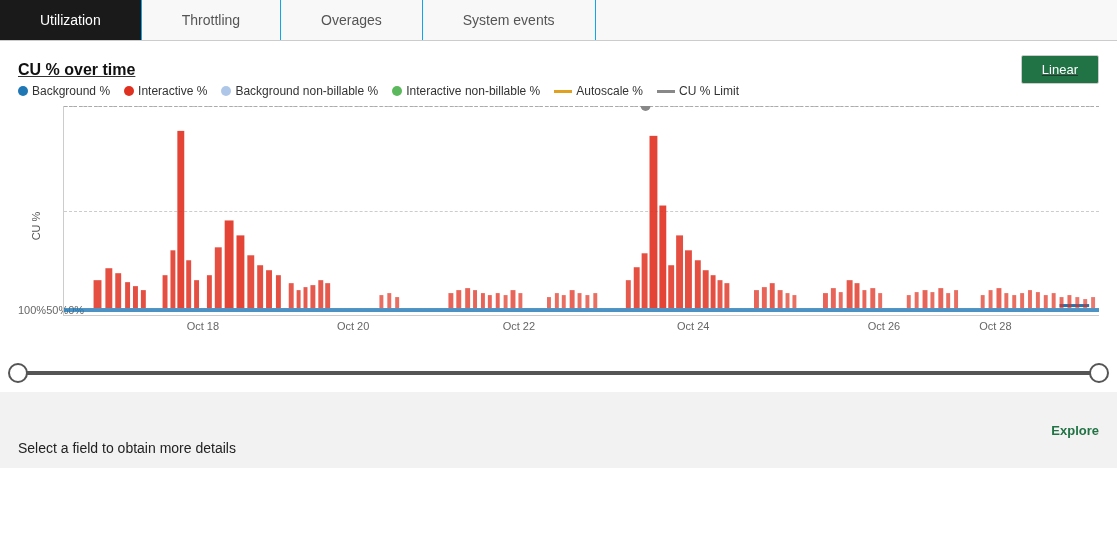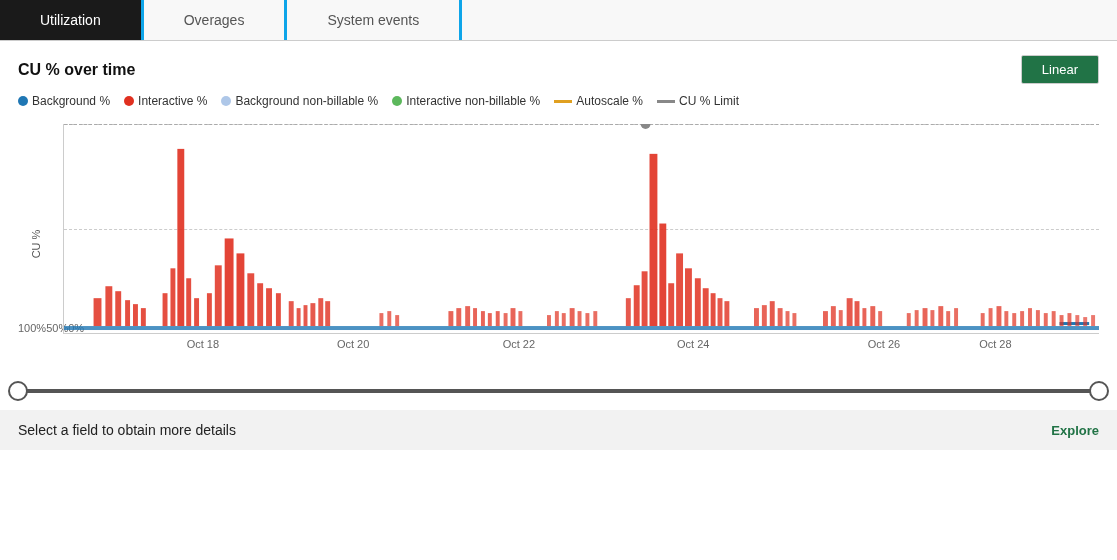"Utilization" .tab { border-right: 3px solid #0ea5e9 -> 1px solid #0ea5e9 }
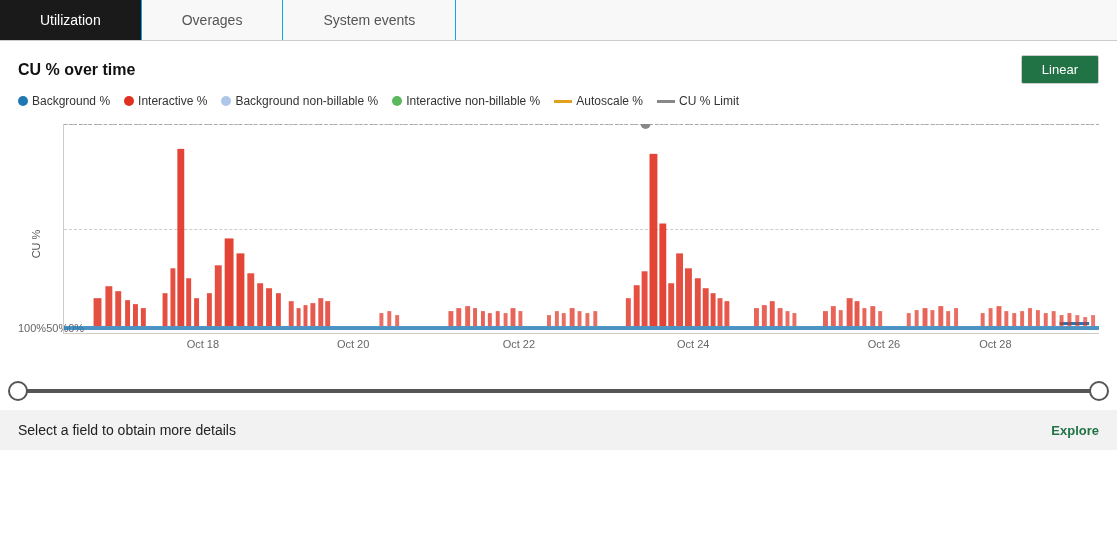"Throttling" button.tab { html: none -> <button>Throttling</button> }
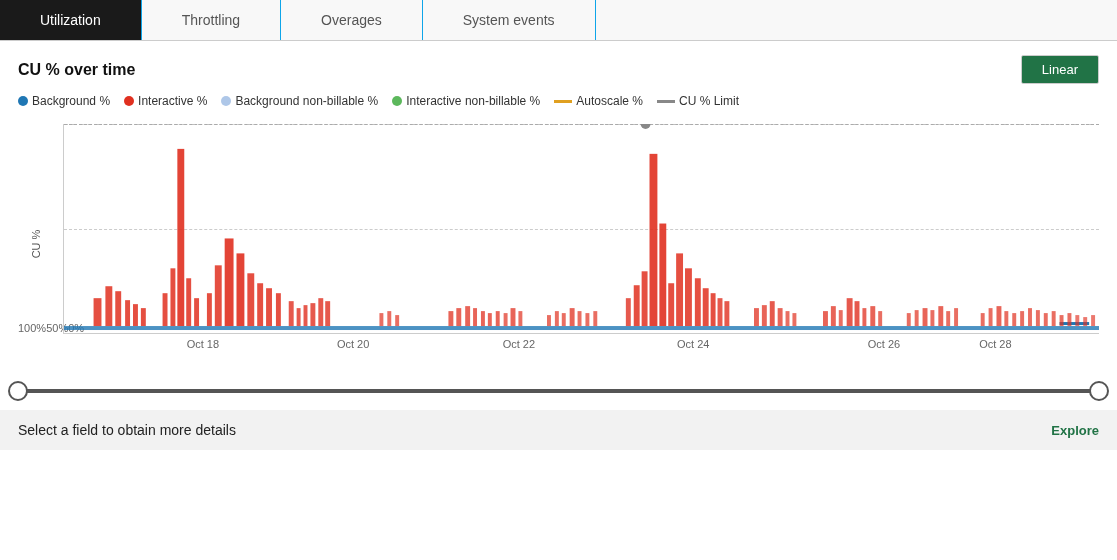"CU % over time" .chart-header { margin-bottom: 10px -> none; text-decoration: none -> underline }
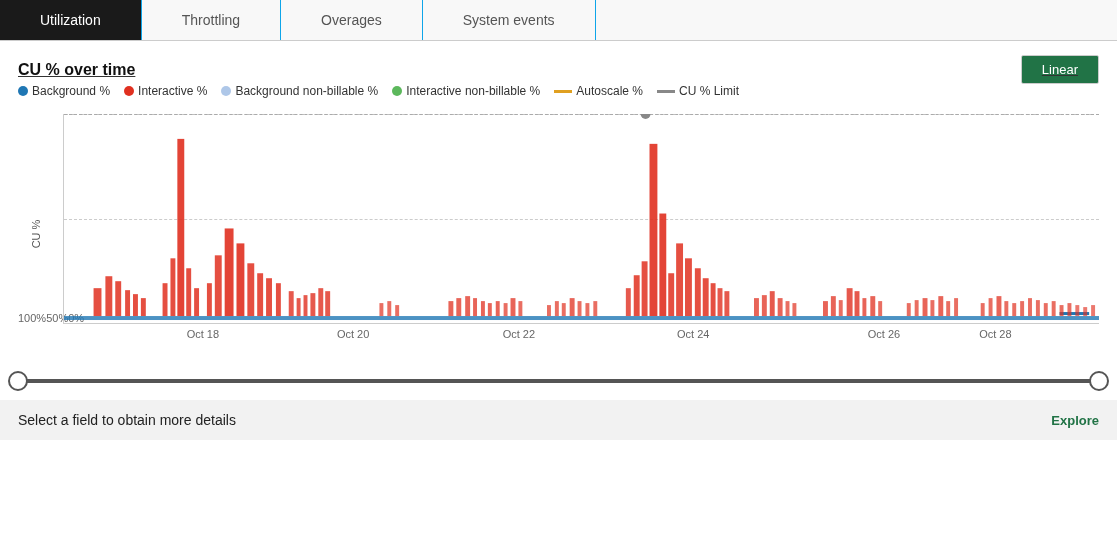"Background %" .legend { margin-bottom: 16px -> 8px }
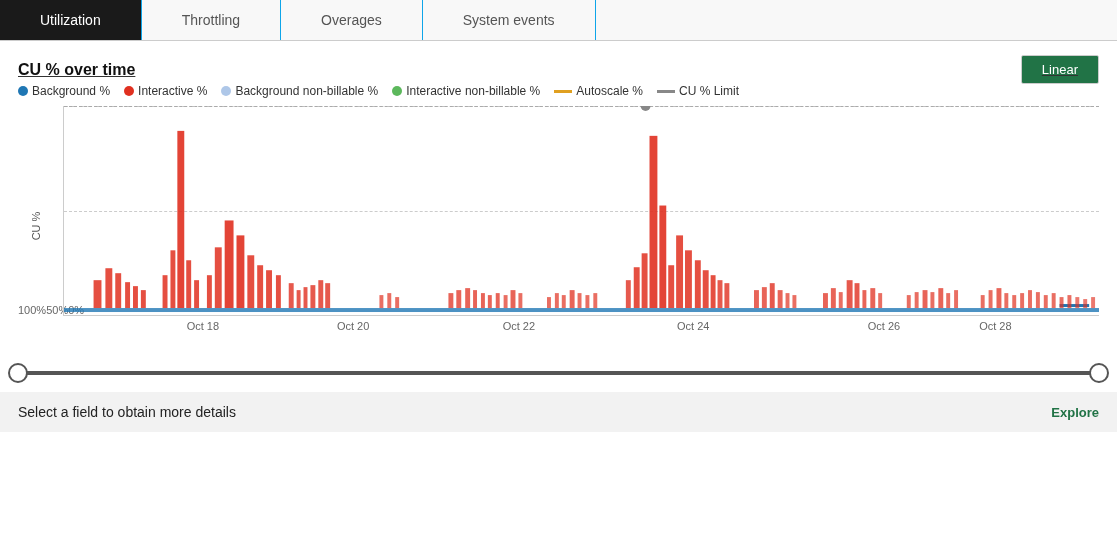"Select a field to obtain" .bottom-bar-text { margin-top: none -> 36px }
